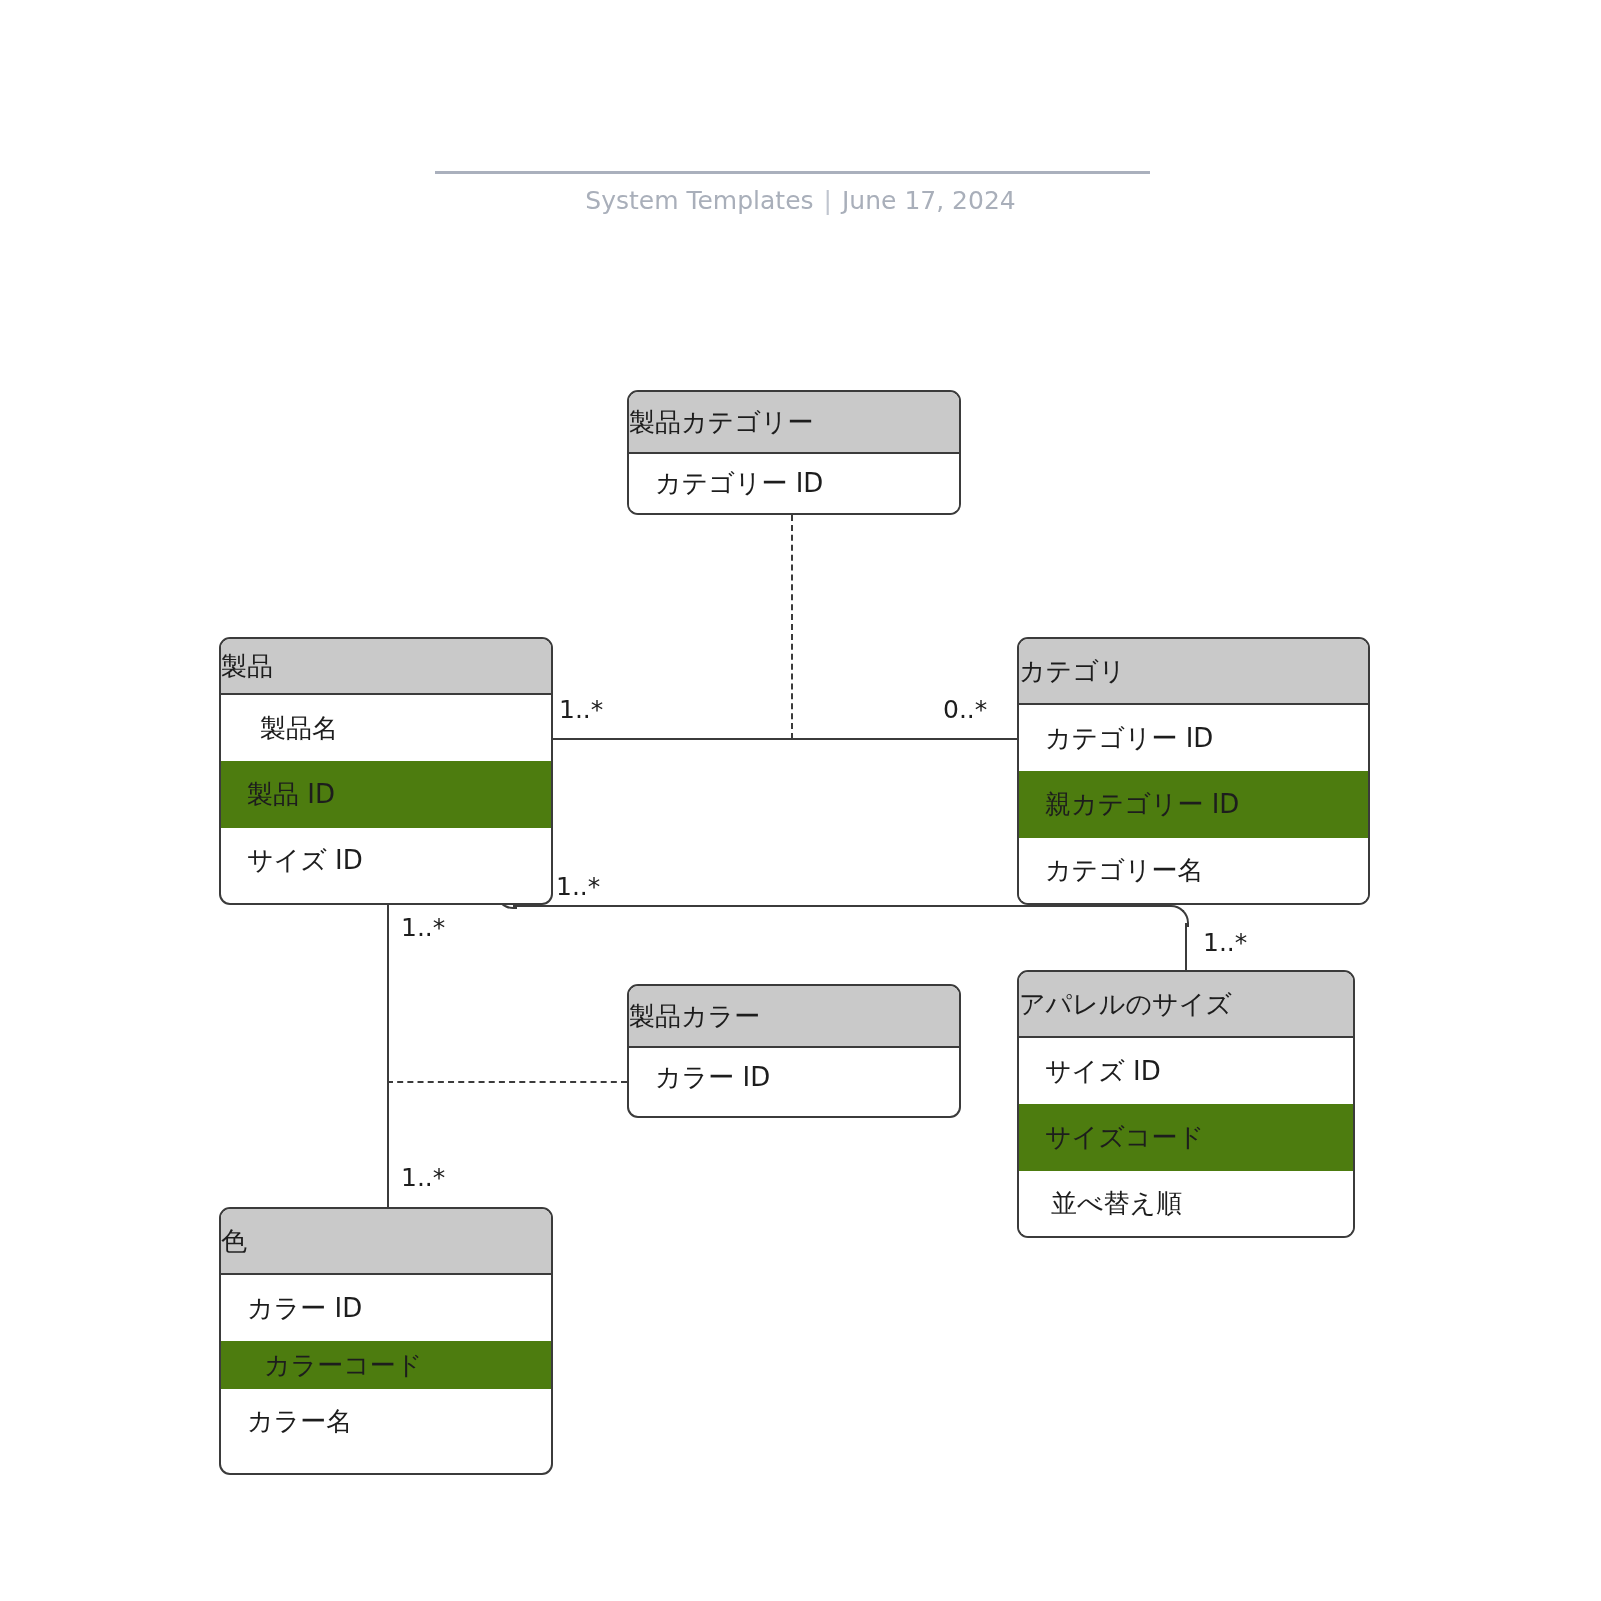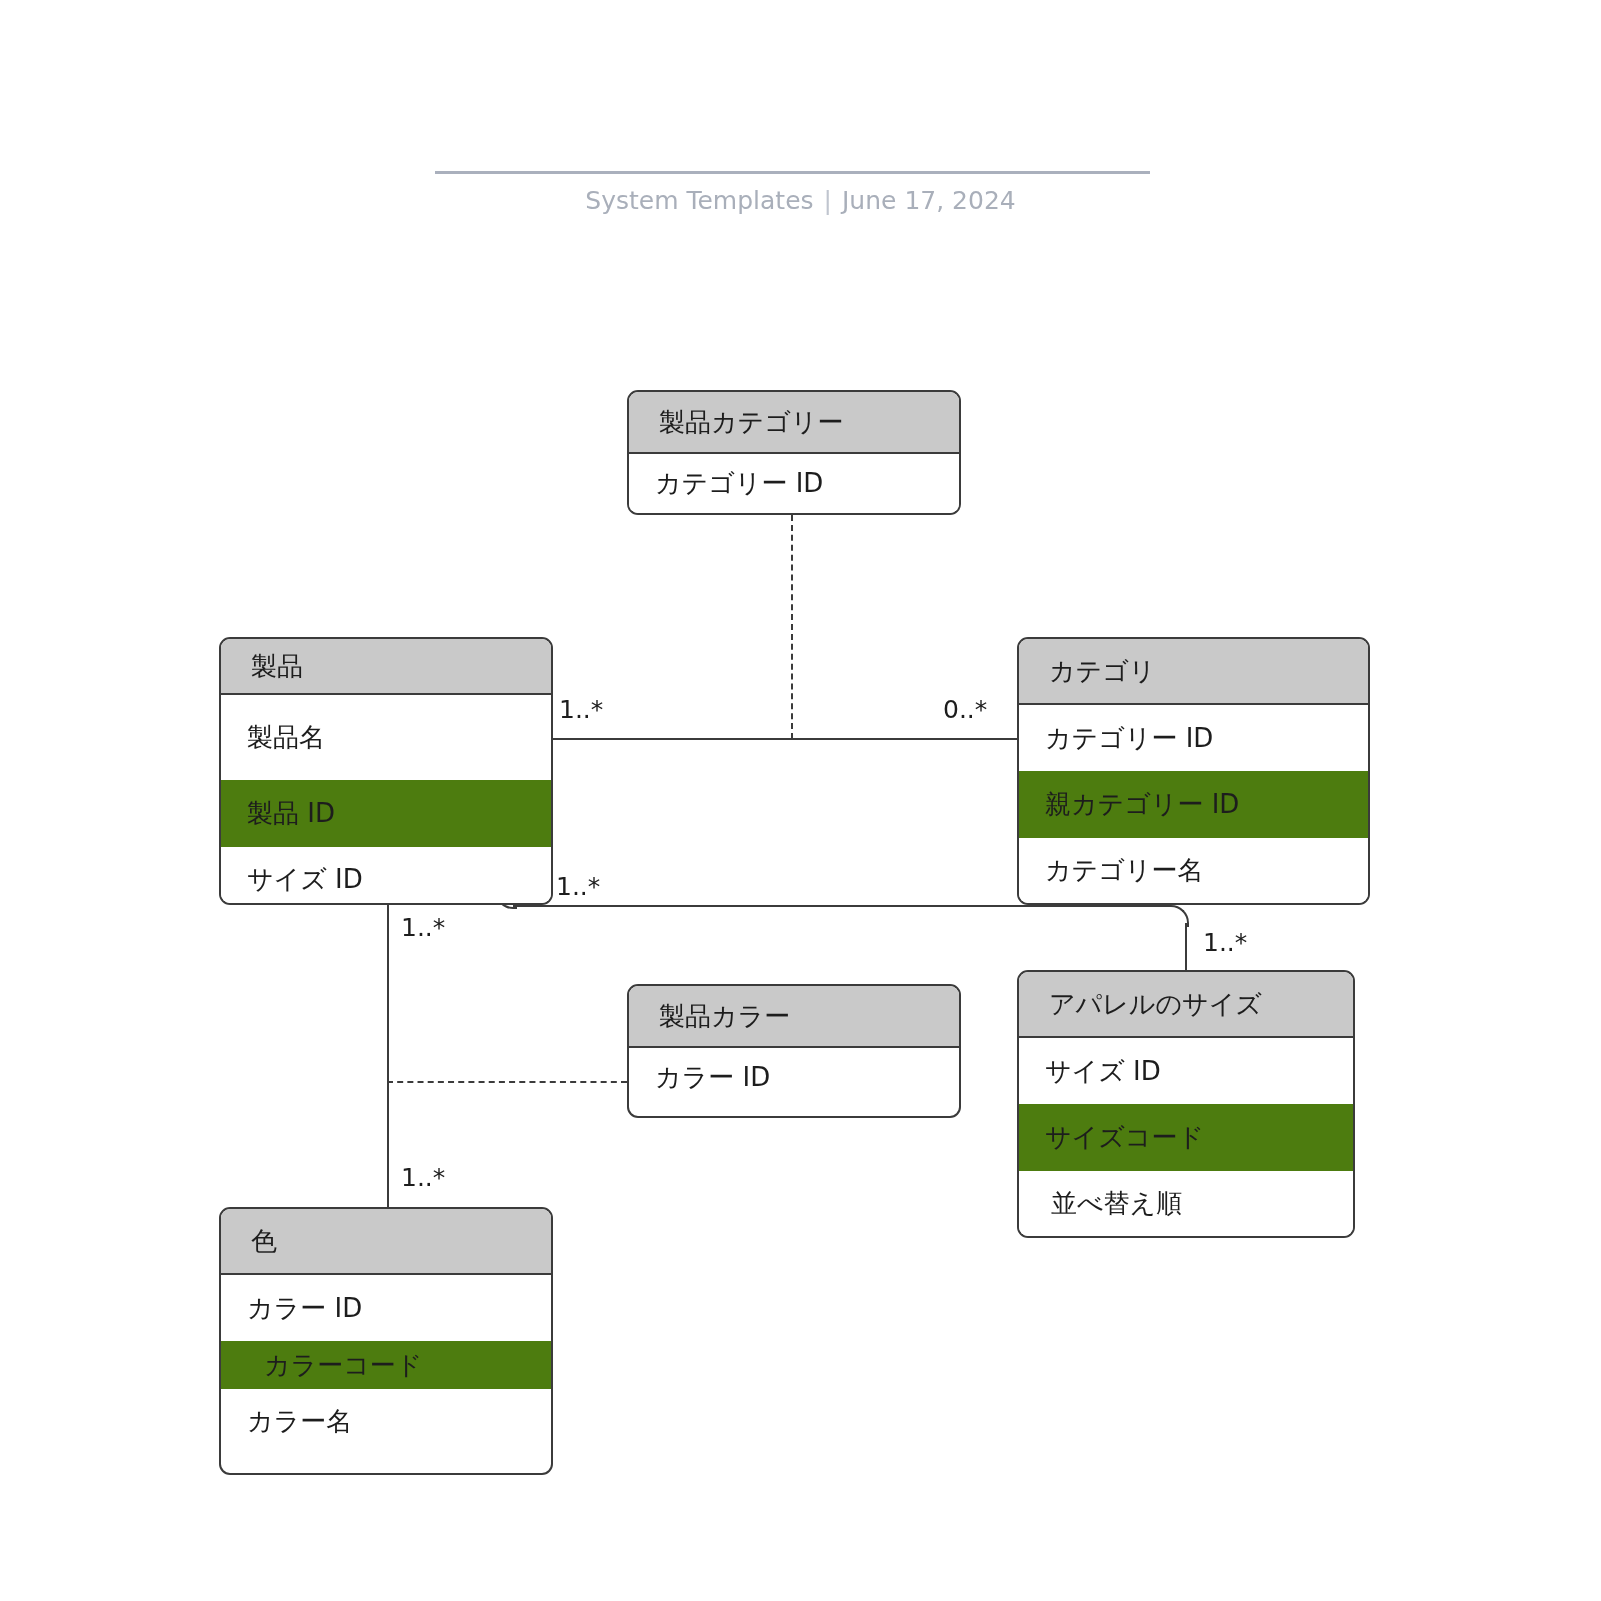"製品カテゴリー" .entity .hdr { padding-left: 30px -> none }
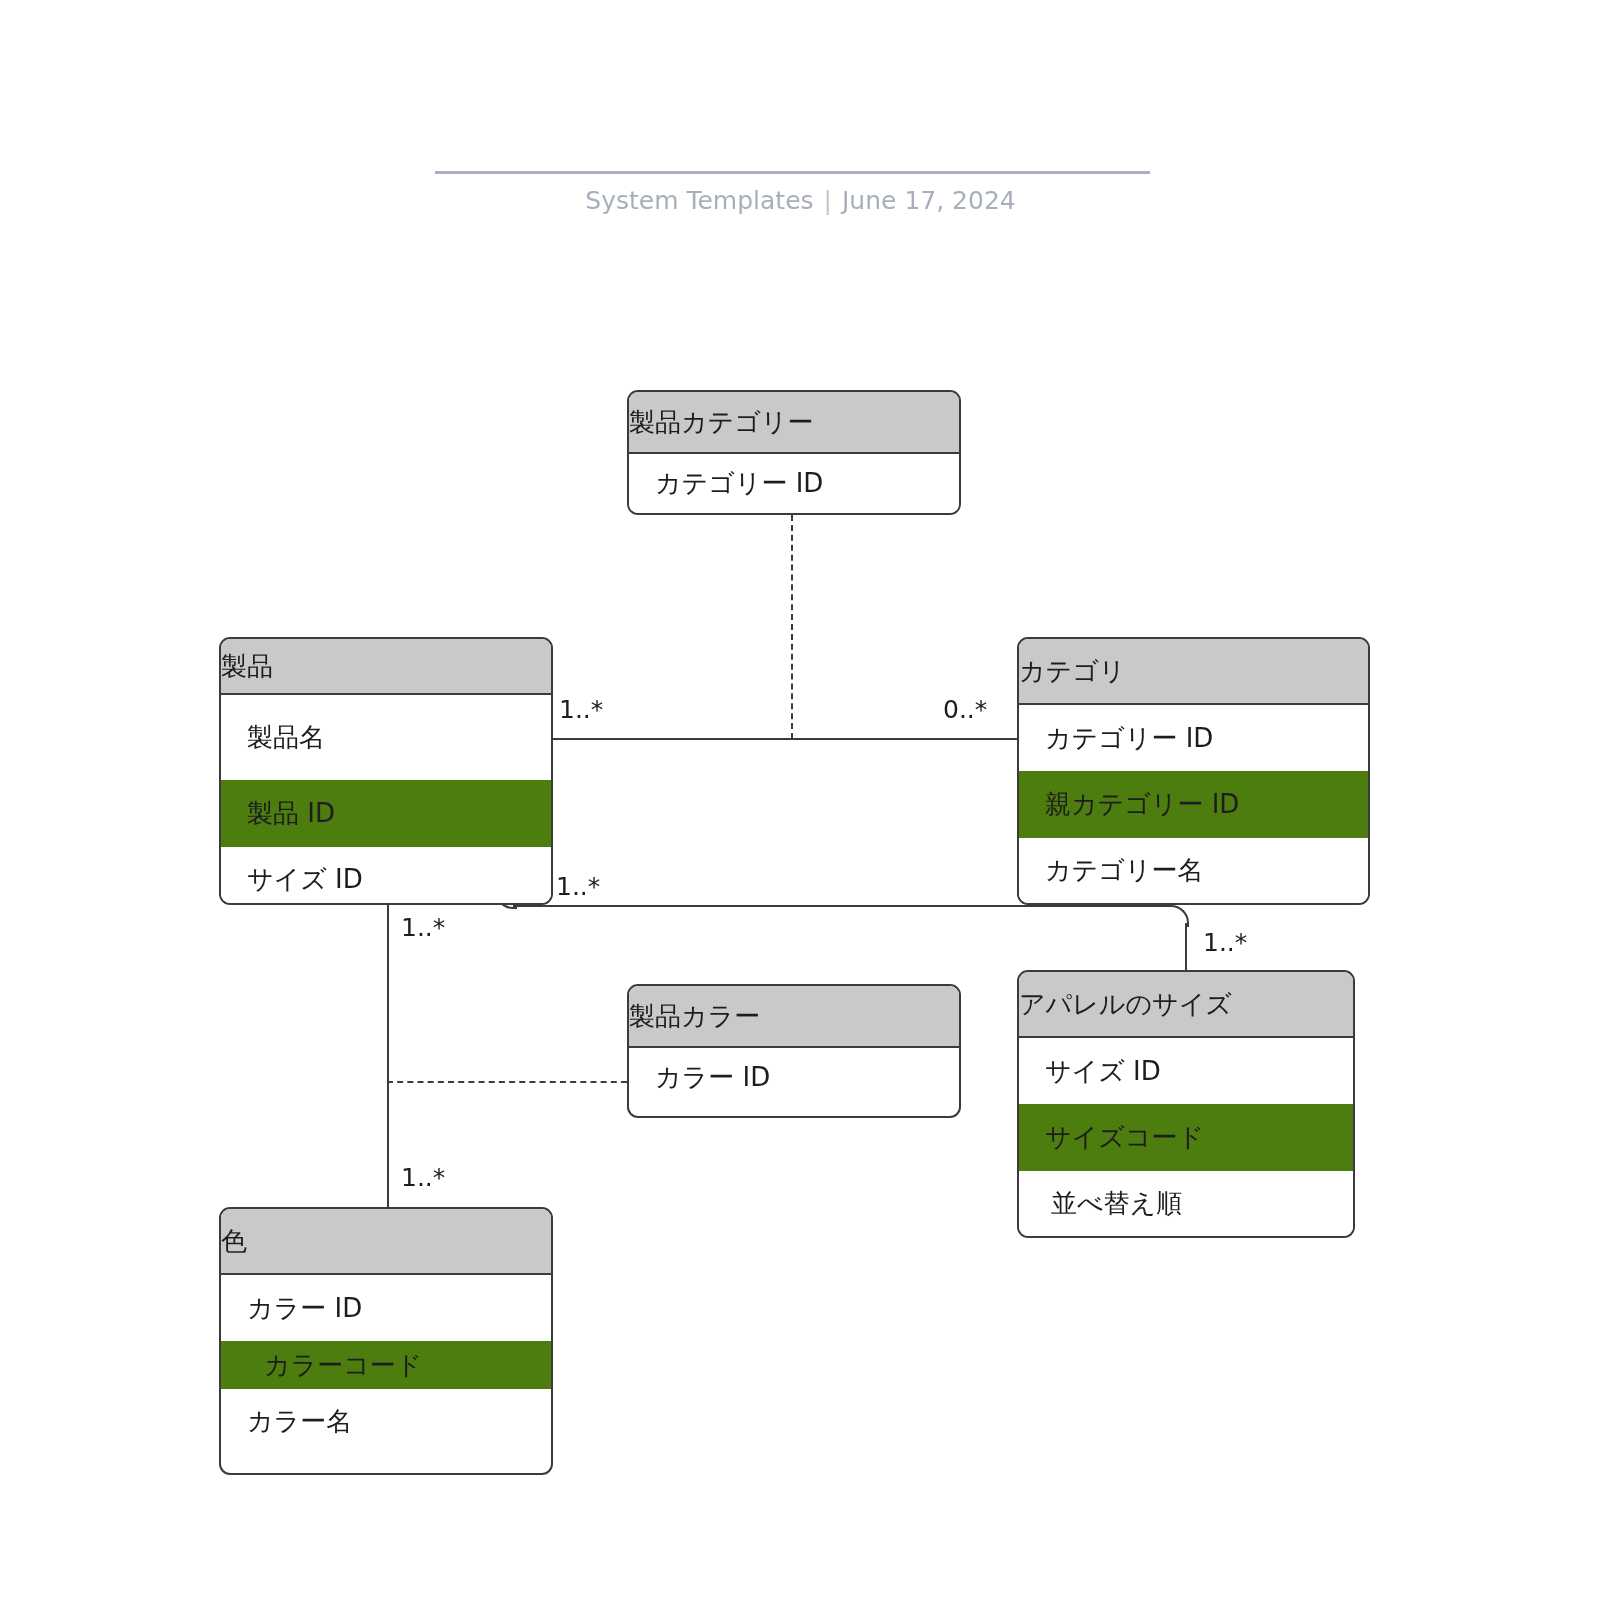"製品名" div.row { height: 85px -> 66px; margin-left: none -> 13px }
